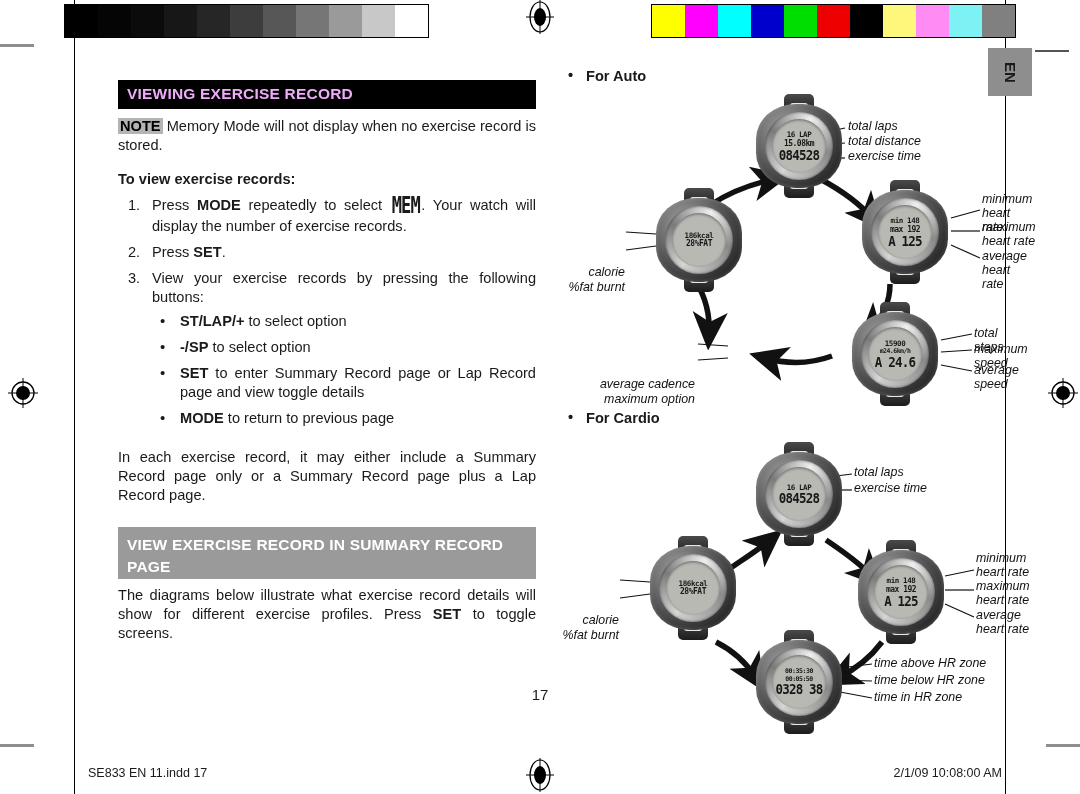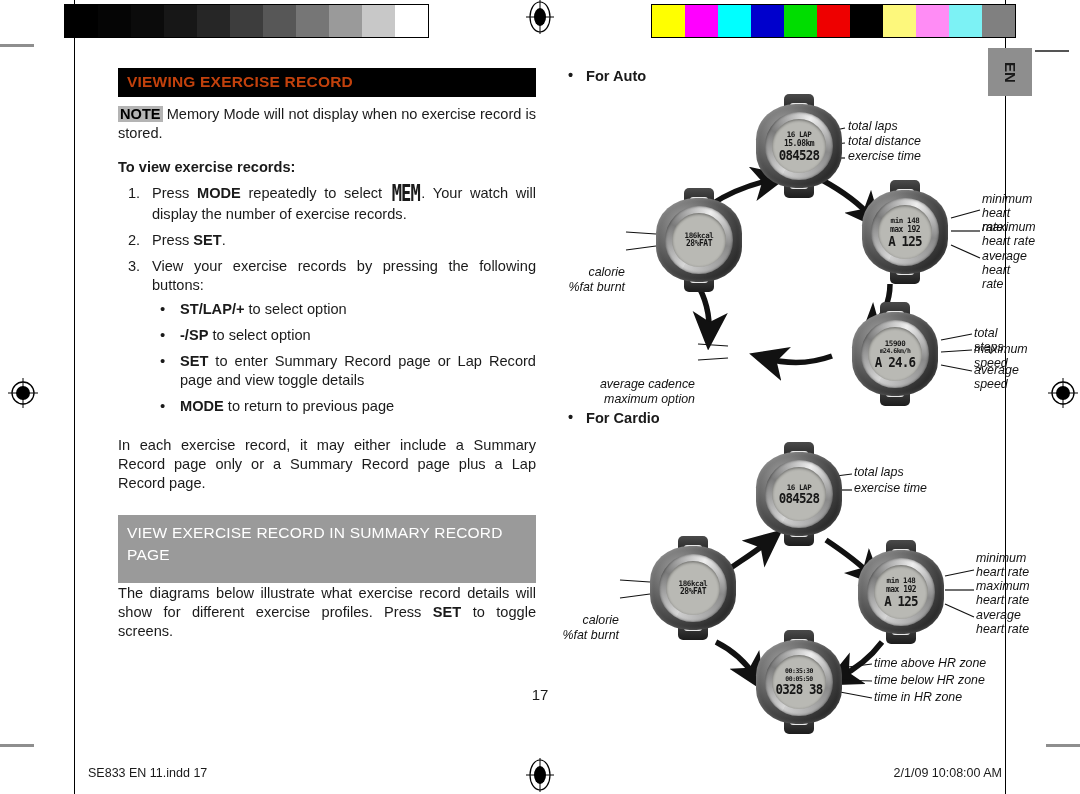"VIEWING EXERCISE RECORD" h2.bar-black { color: #c2410c -> #f0abfc; margin: 0 0 8px 0 -> 12px 0 8px 0 }
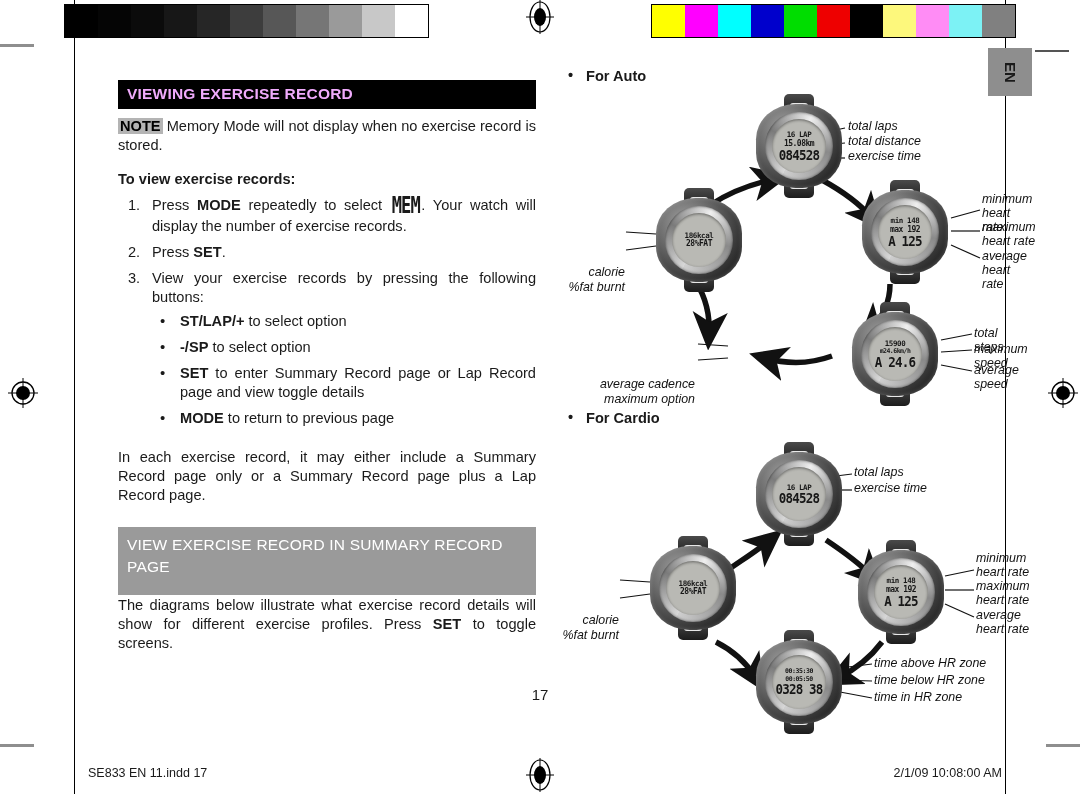"VIEW EXERCISE RECORD IN SUMMARY" h2.bar-gray { font-weight: normal -> bold; margin: 0 0 1px 0 -> 0 0 7px 0; padding: 7px 9px 16px 9px -> 7px 9px 0 9px }
